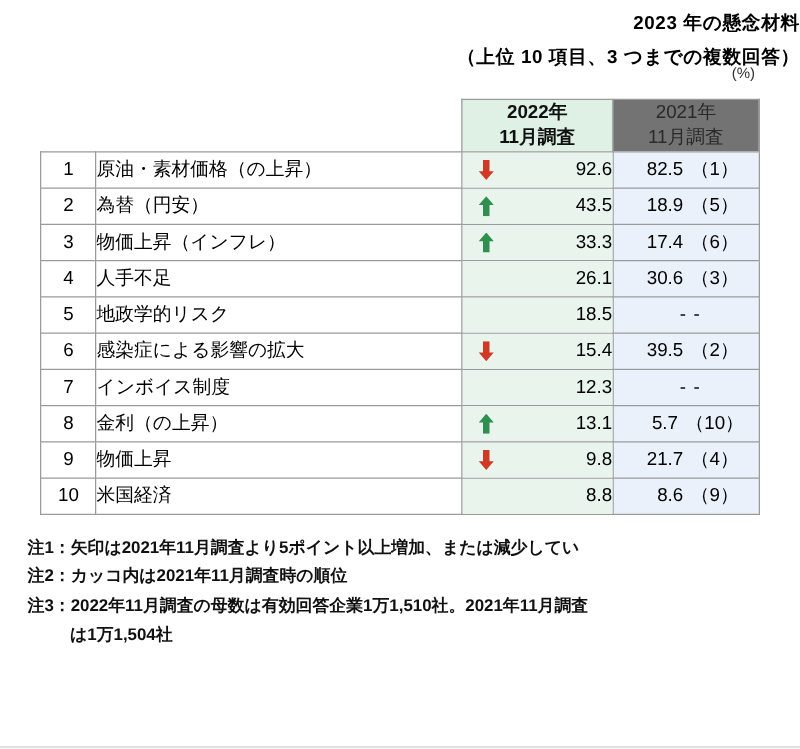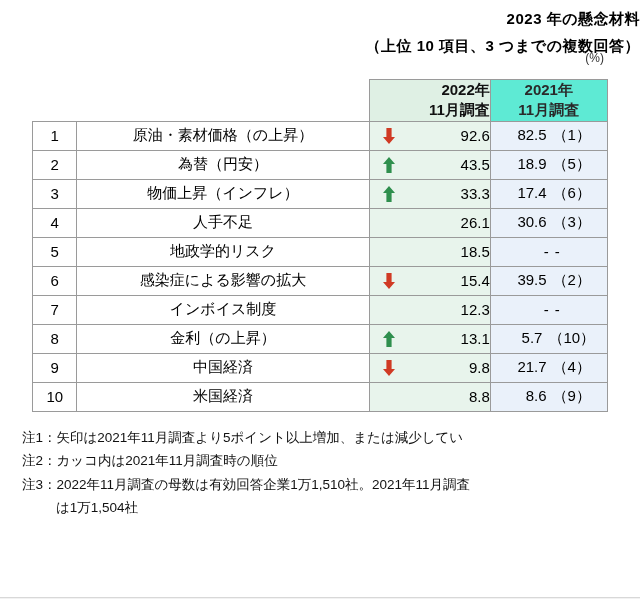"2022年" .col-2022 { text-align: right -> none }
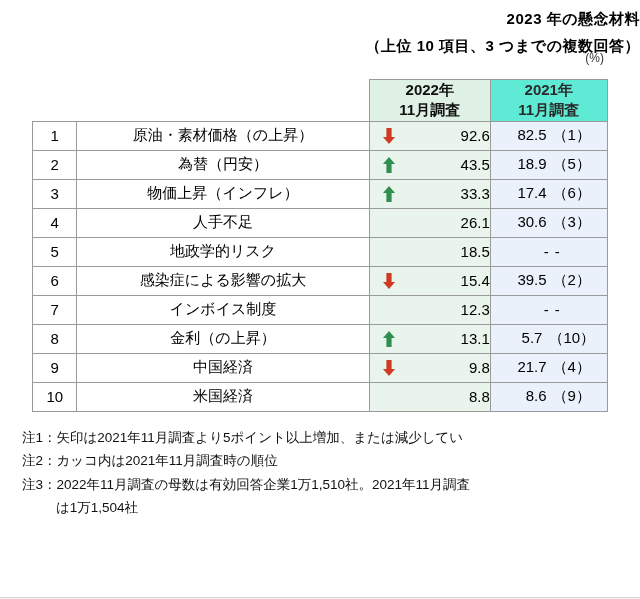"2021年" thead th.h2021 { background: #5eead4 -> #737373; font-weight: bold -> normal }
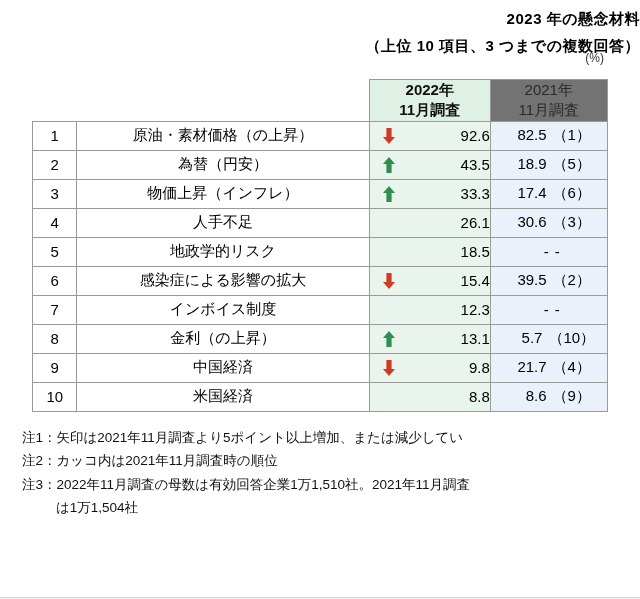"原油・素材価格（の上昇）" .col-label { text-align: center -> none }
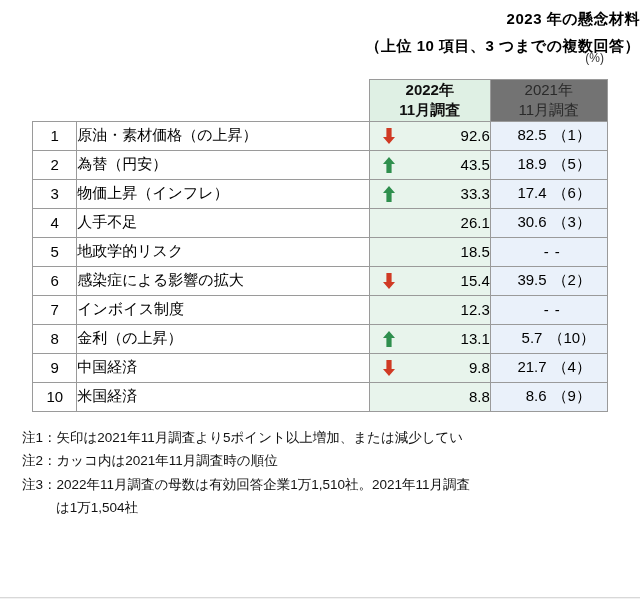"中国経済" td.col-label { text: 中国経済 -> 物価上昇 }
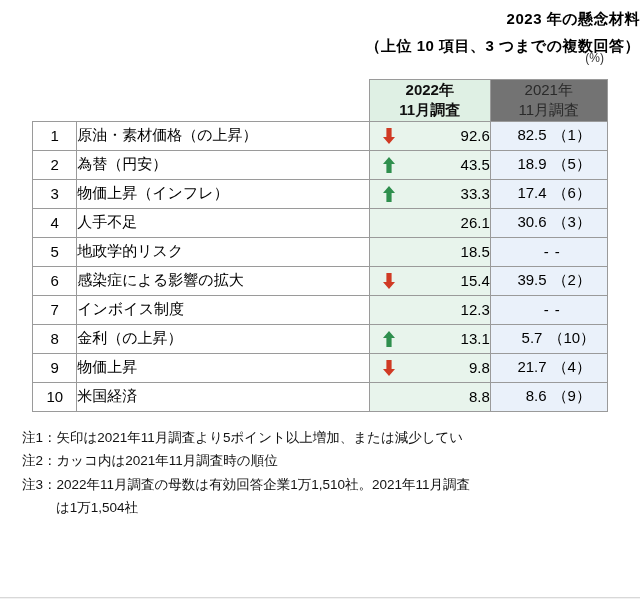"注1：矢印は2021年11月調査より5ポイント以上増加、または減少してい" .note-line { font-weight: none -> bold }
